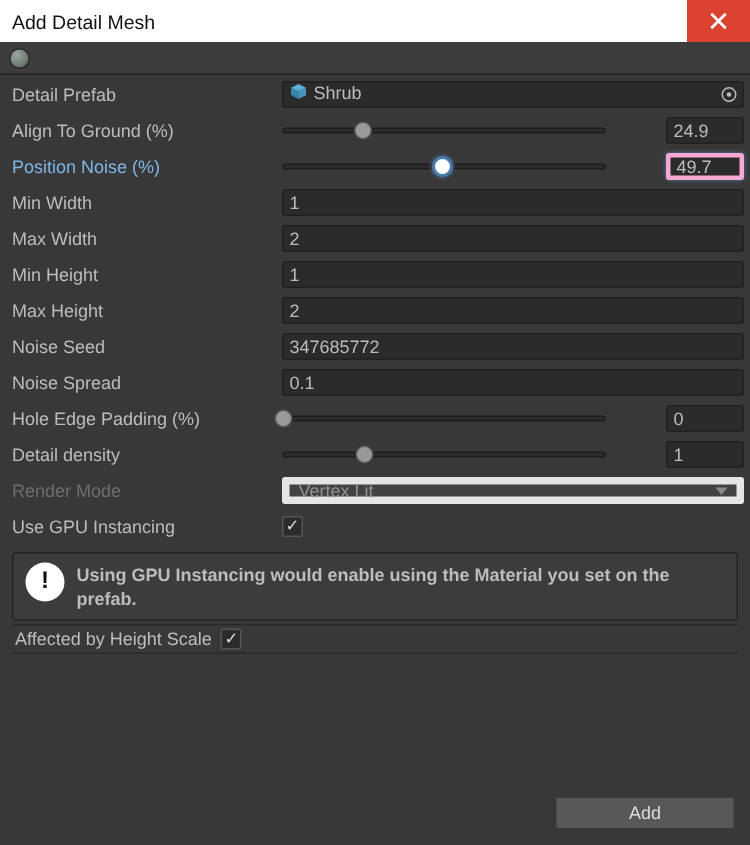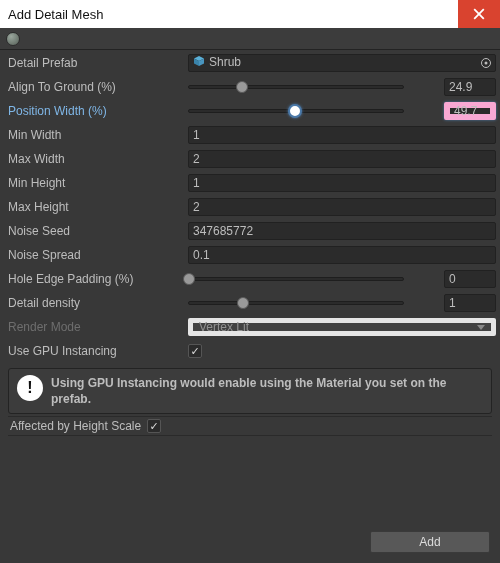"Position Width (%)" div.label { text: Width -> Noise }
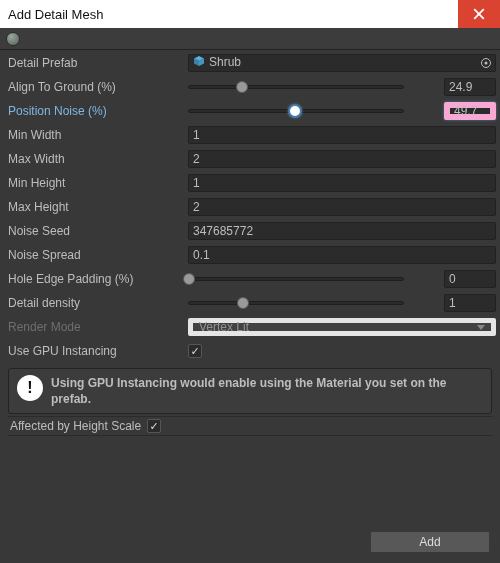"49.7" .num-field.active { border: 6px solid #f9a8d4 -> 3px solid #f9a8d4 }
